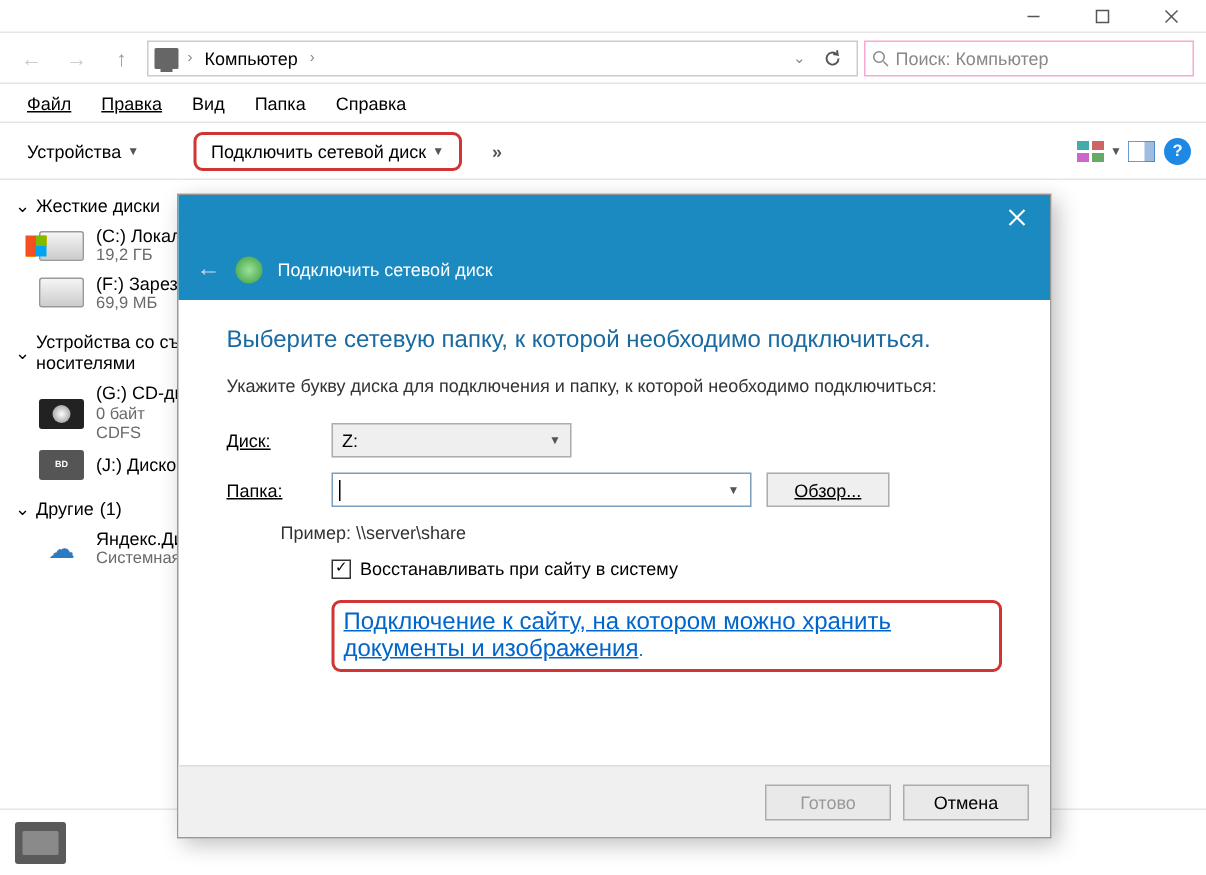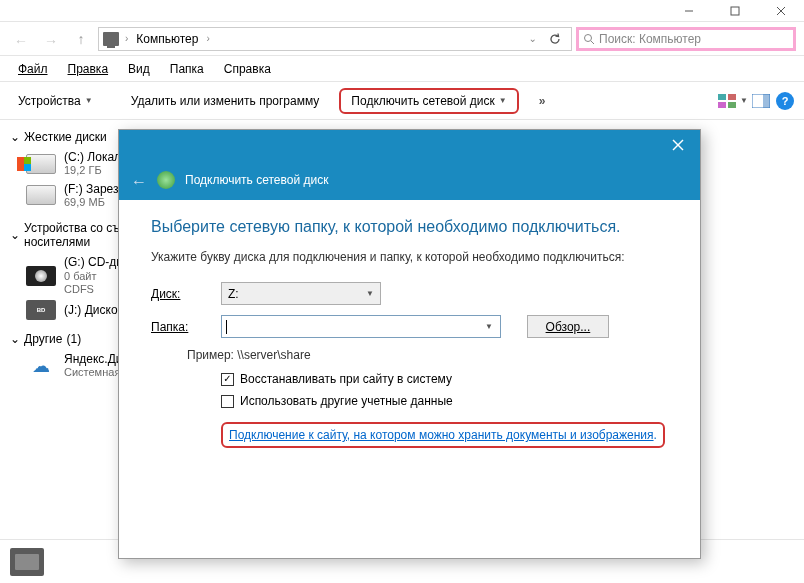"Поиск: Компьютер" .searchbox { border: 3px solid #f9a8d4 -> 1px solid #f9a8d4 }
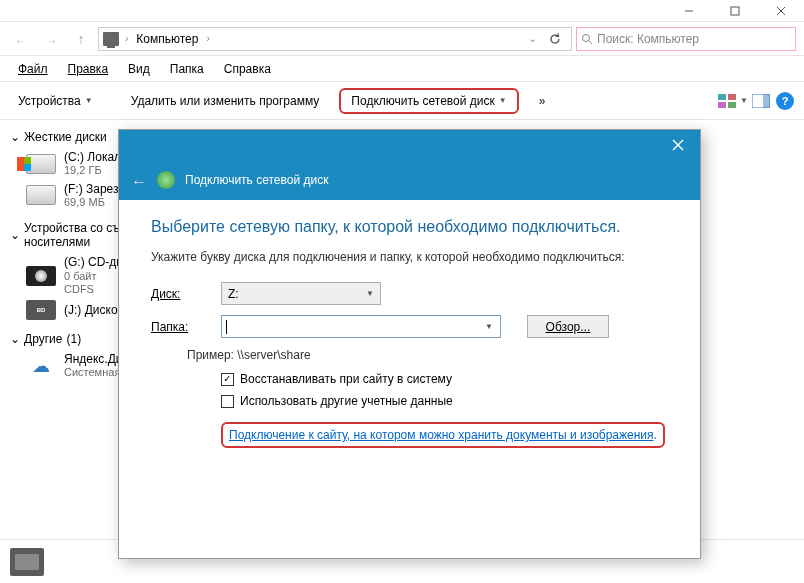"Удалить или изменить программу" div.tbtn { html: <div>Удалить или изменить программу</div> -> none }
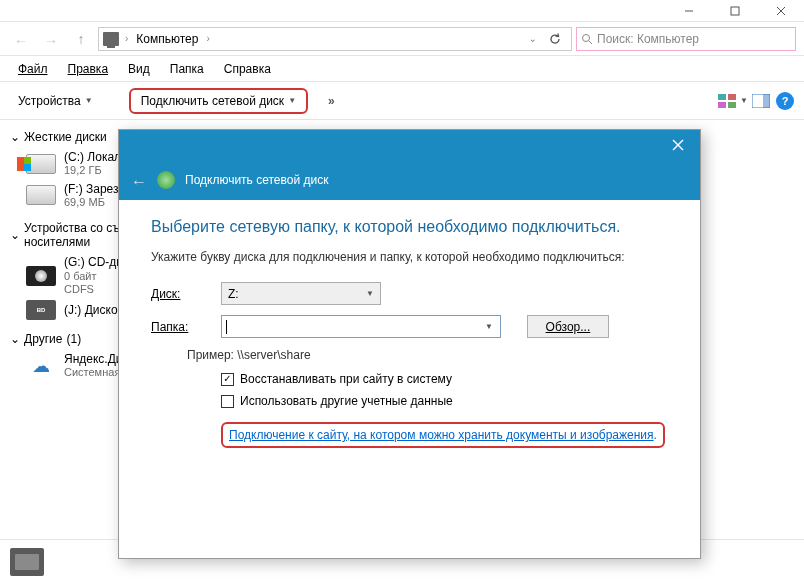"Обзор..." .browse { margin-left: 24px -> 8px }
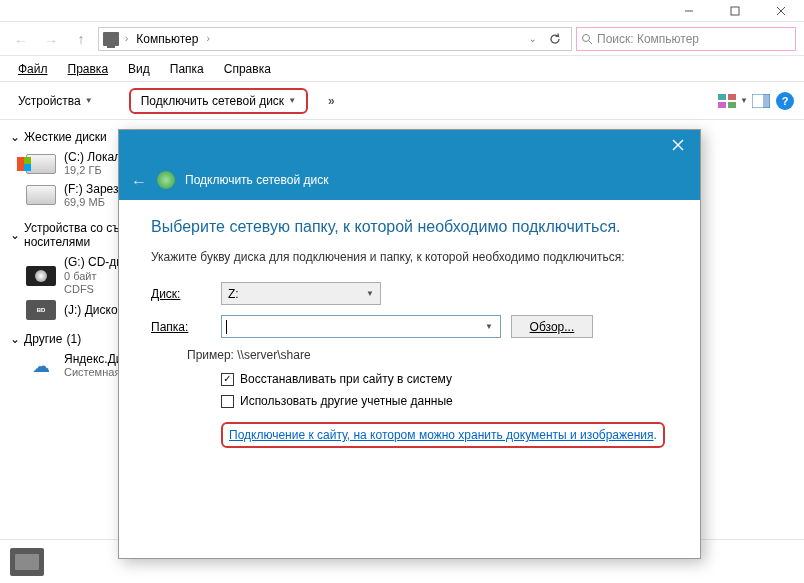"Использовать другие учетные данные" div.chkrow { html: <div> <div></div> <span>Использовать другие учетные данные</span> </div> -> none }
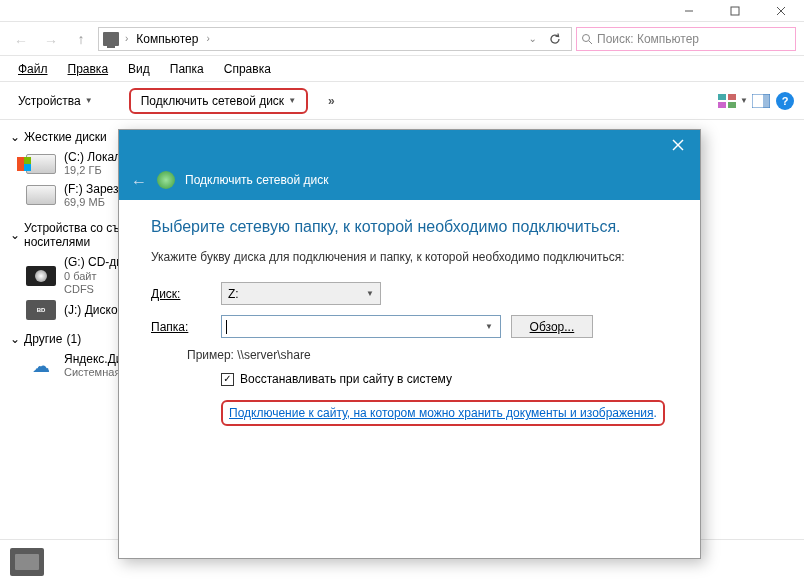"Подключение к сайту, на котором" .linkwrap a { font-size: 12px -> 16px }
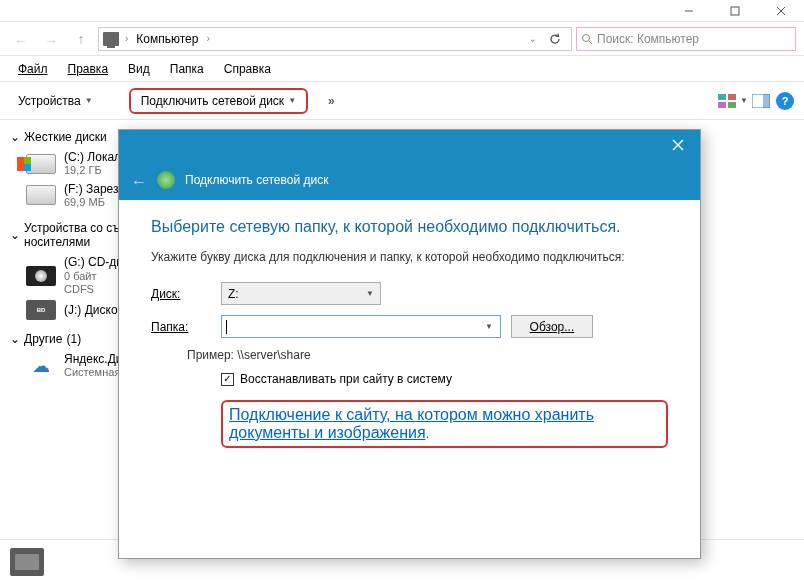"Готово" div.modal-footer { html: none -> <div> <div>Готово</div> <div>Отмена</div> </div> }
